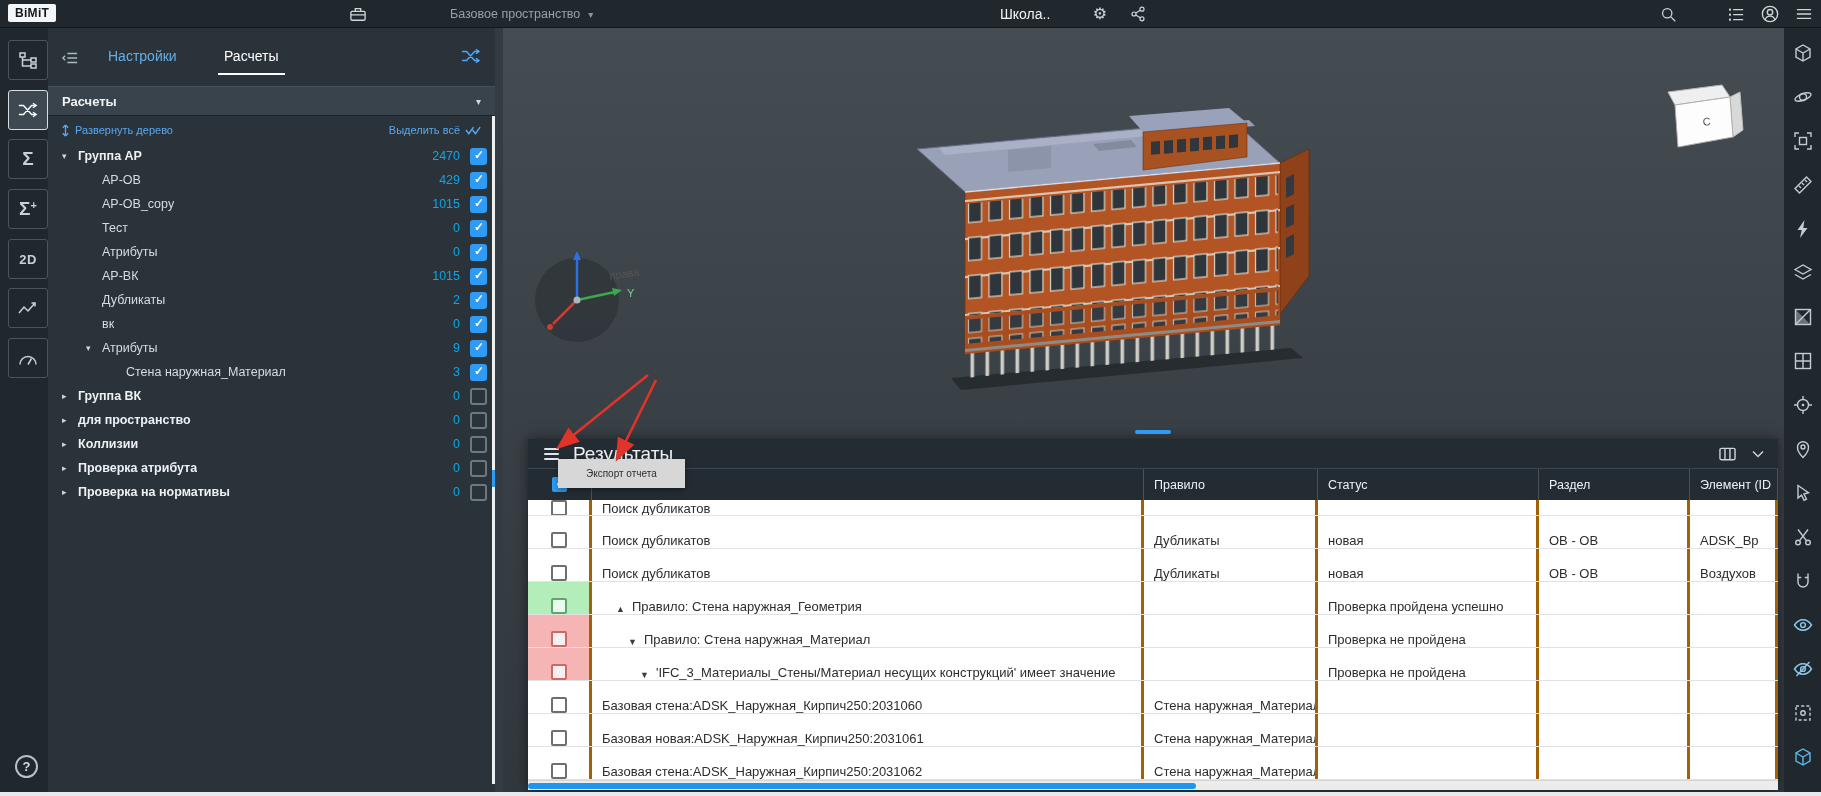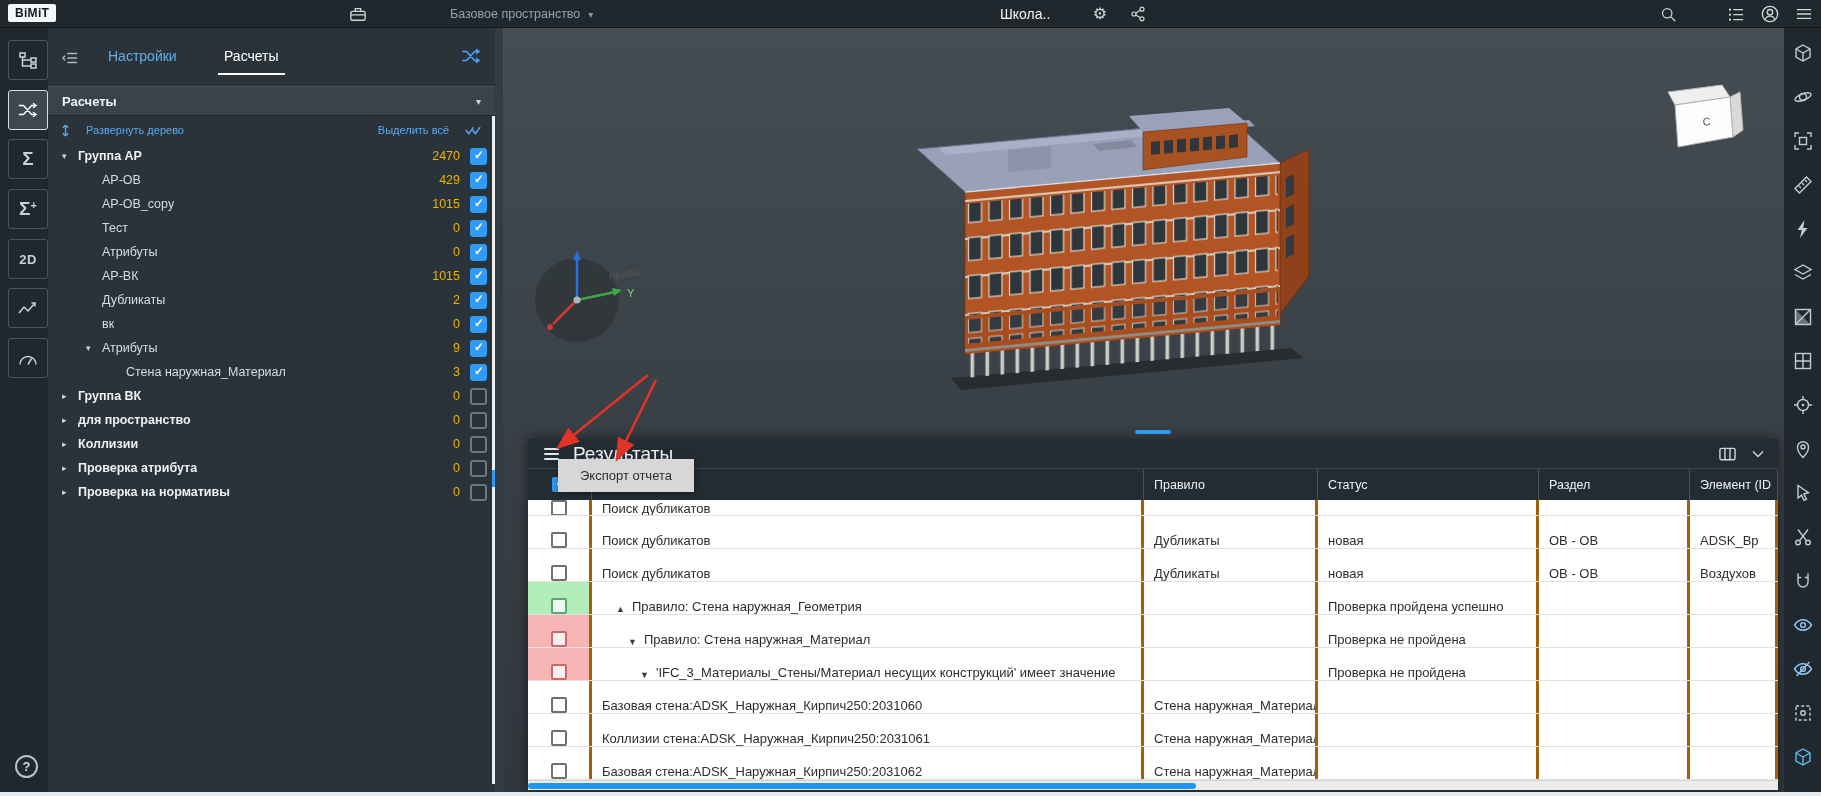"Развернуть дерево" .links .lnk { gap: 16px -> 5px }
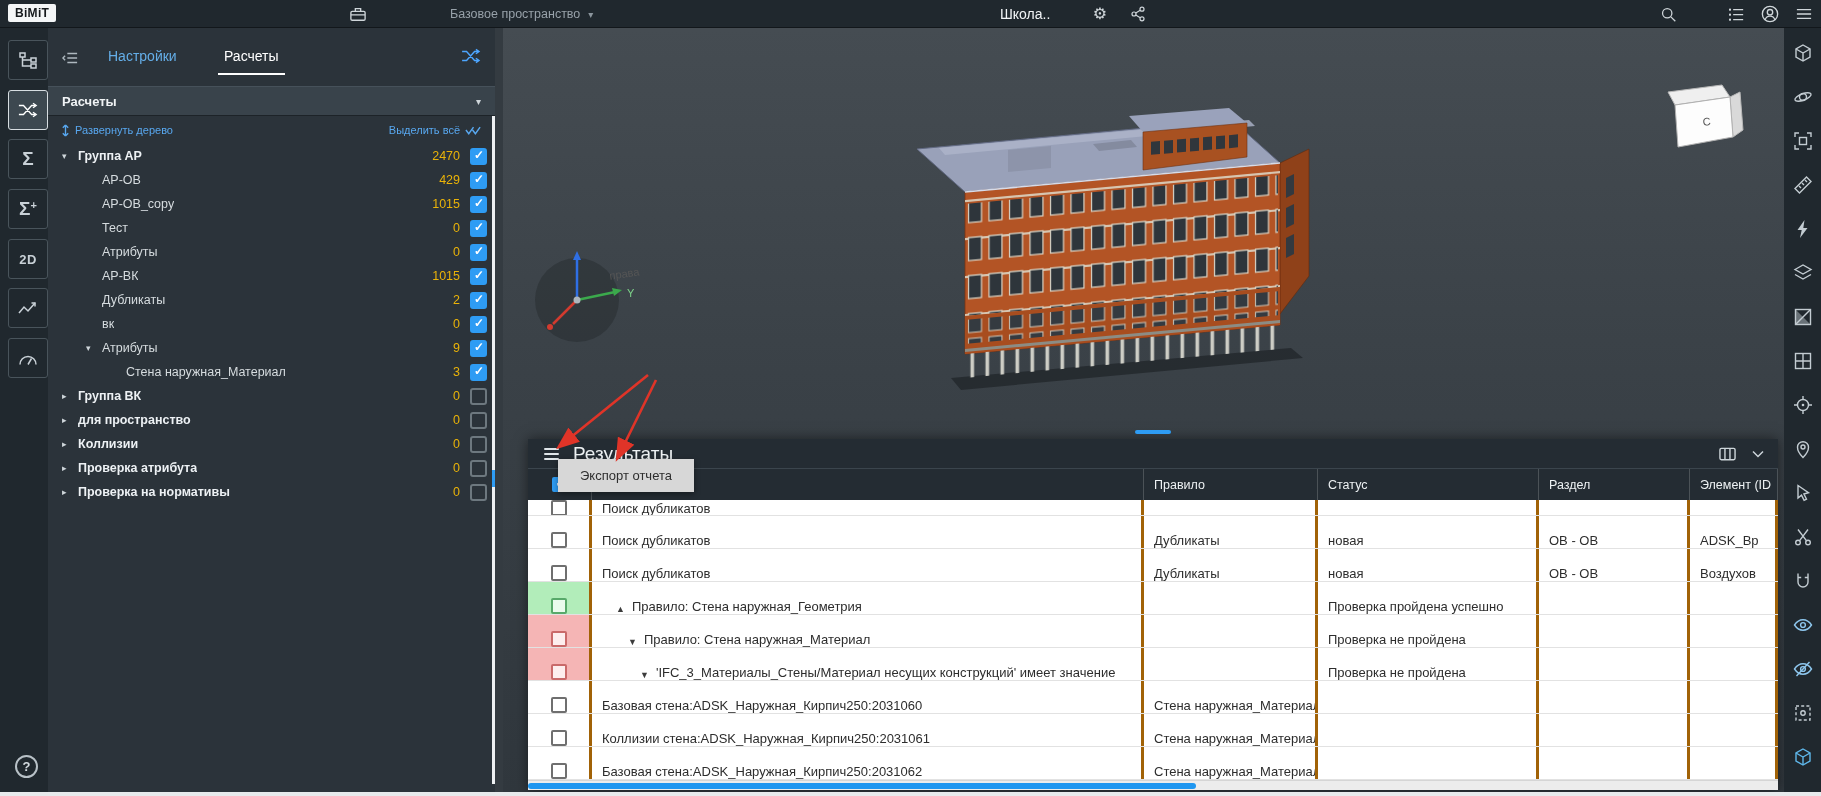"2470" .tcount { color: #eab308 -> #0ea5e9 }
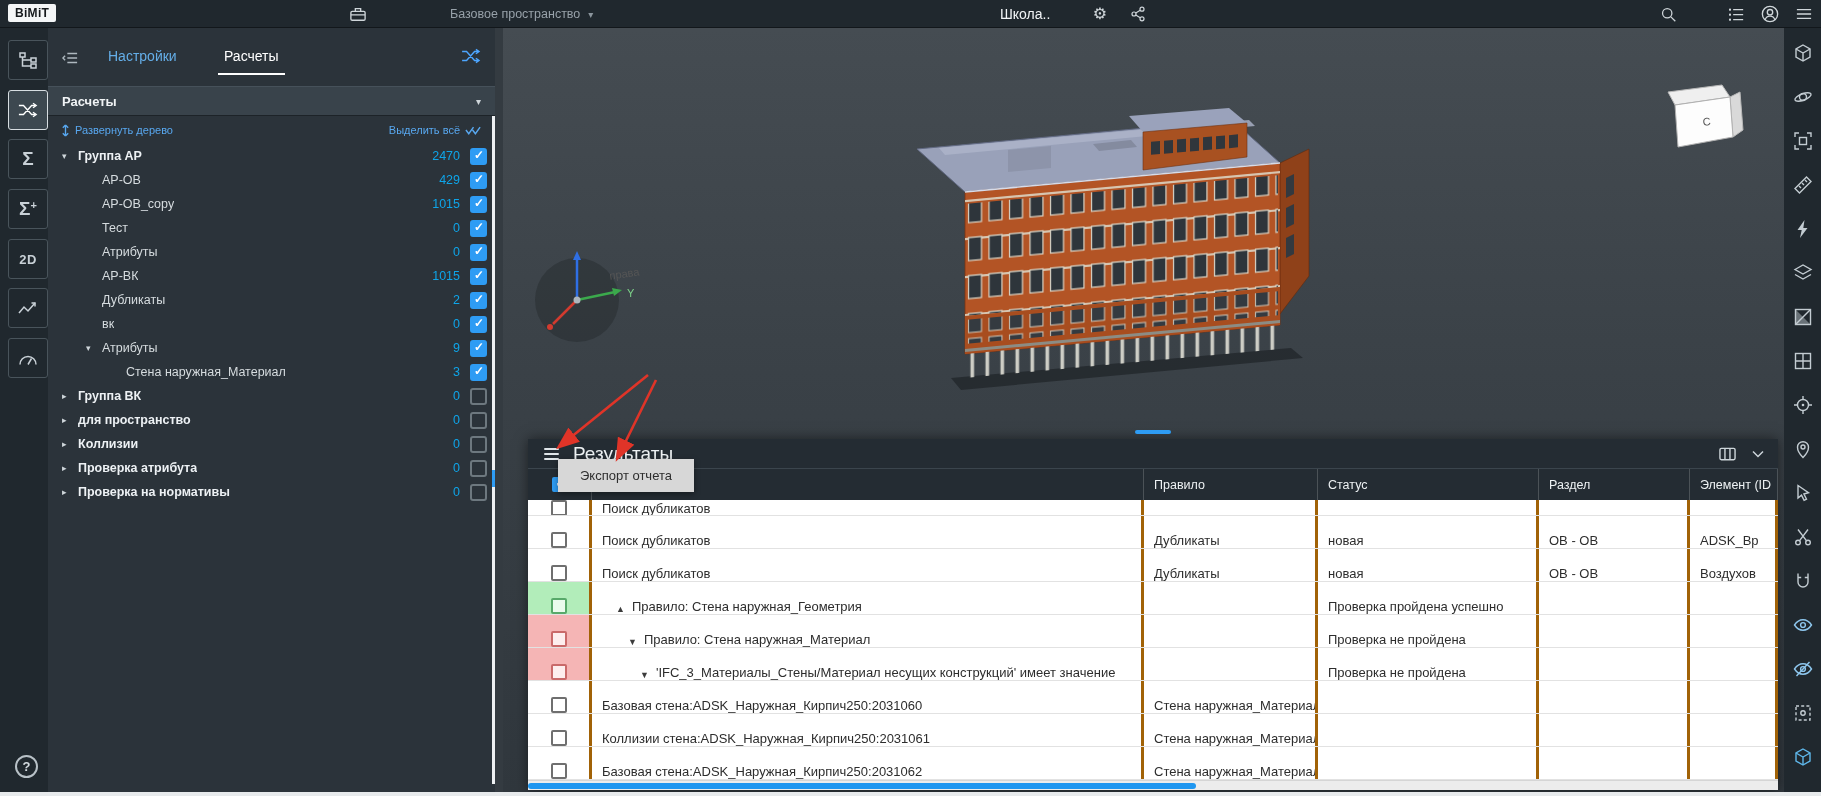"Экспорт отчета" .tooltip { font-size: 13px -> 10px; padding: 9px 22px -> 9px 28px }
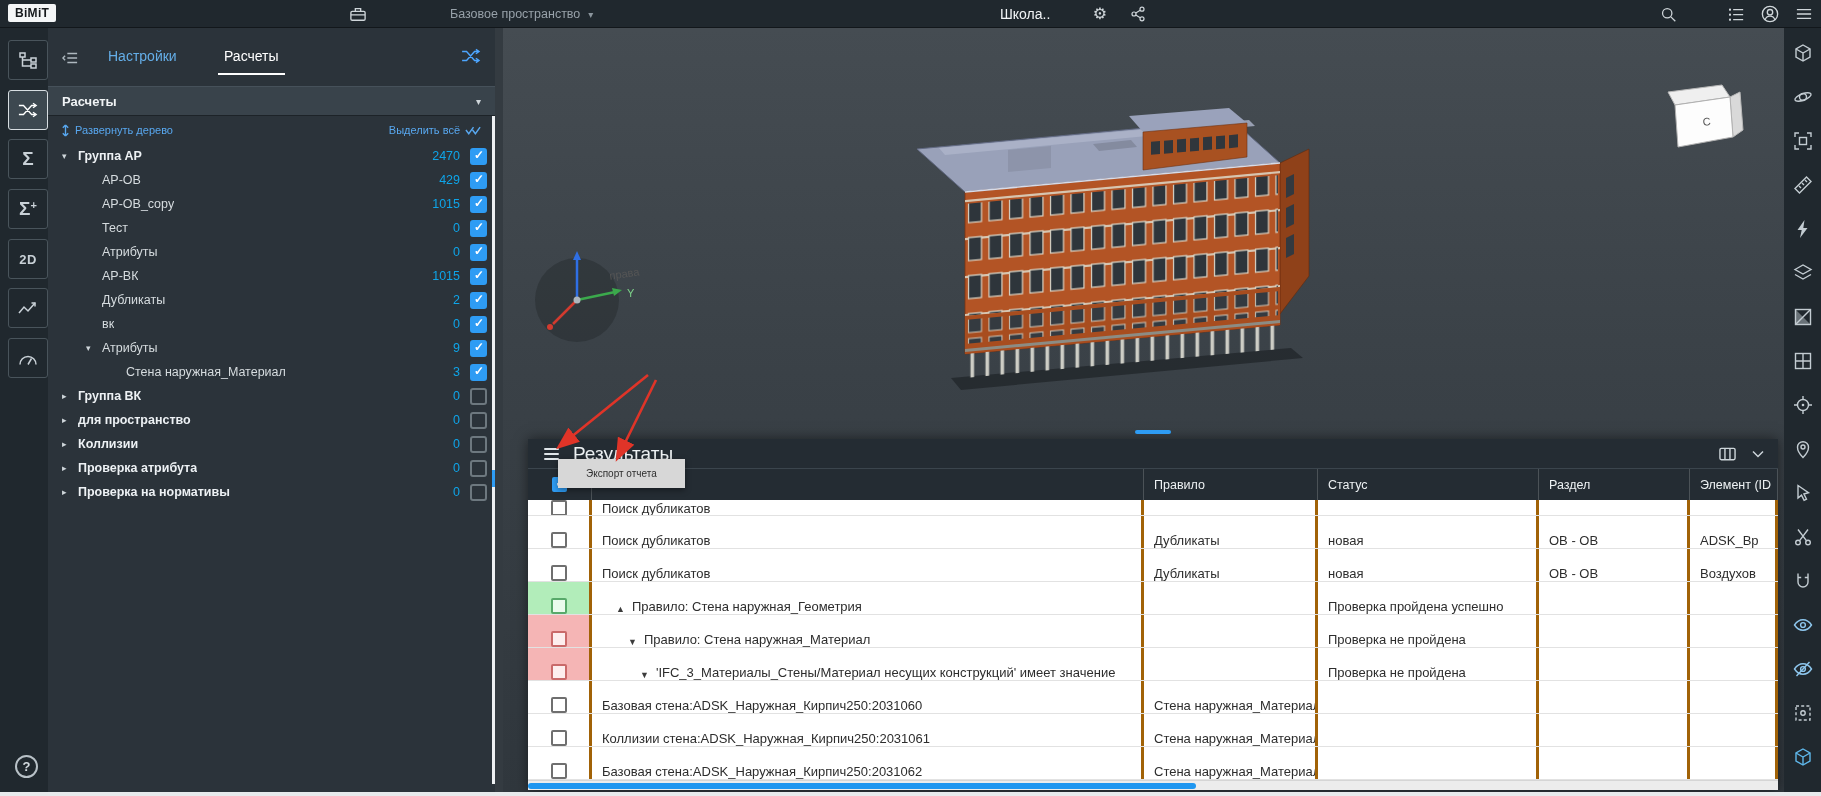"Коллизии стена:ADSK_Наружная_Кирпич250:2031061" span { text: Коллизии стена:ADSK -> Базовая новая:ADSK }
